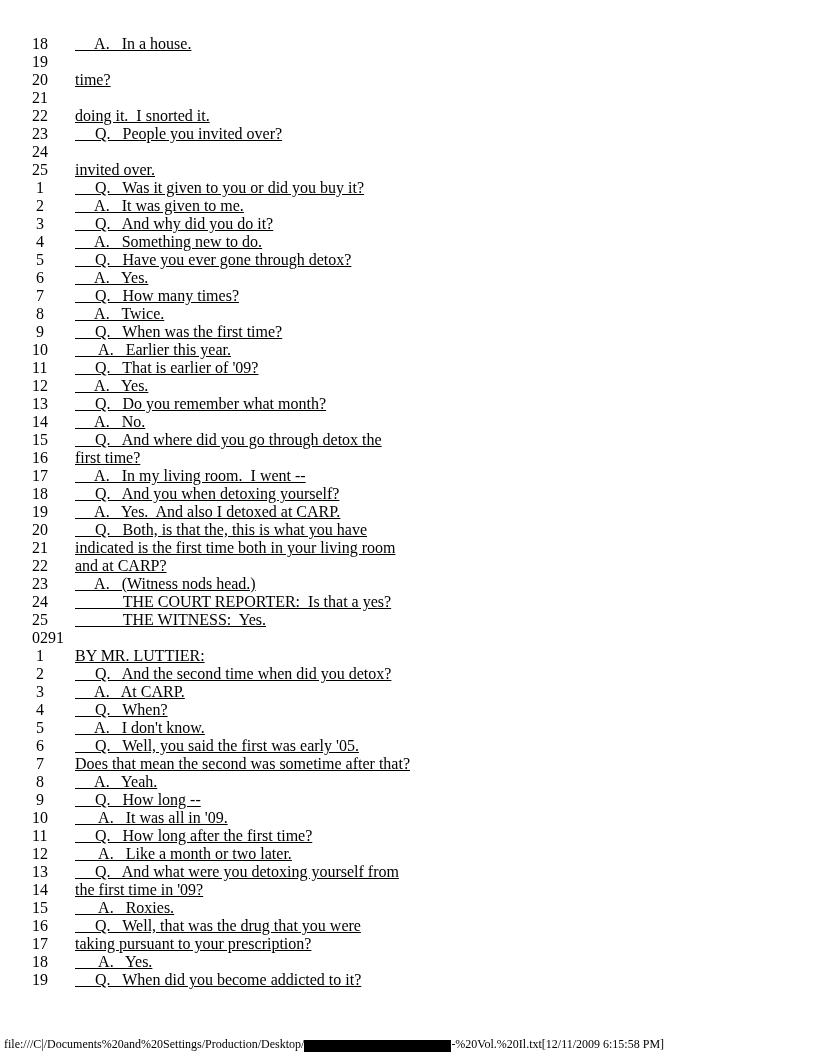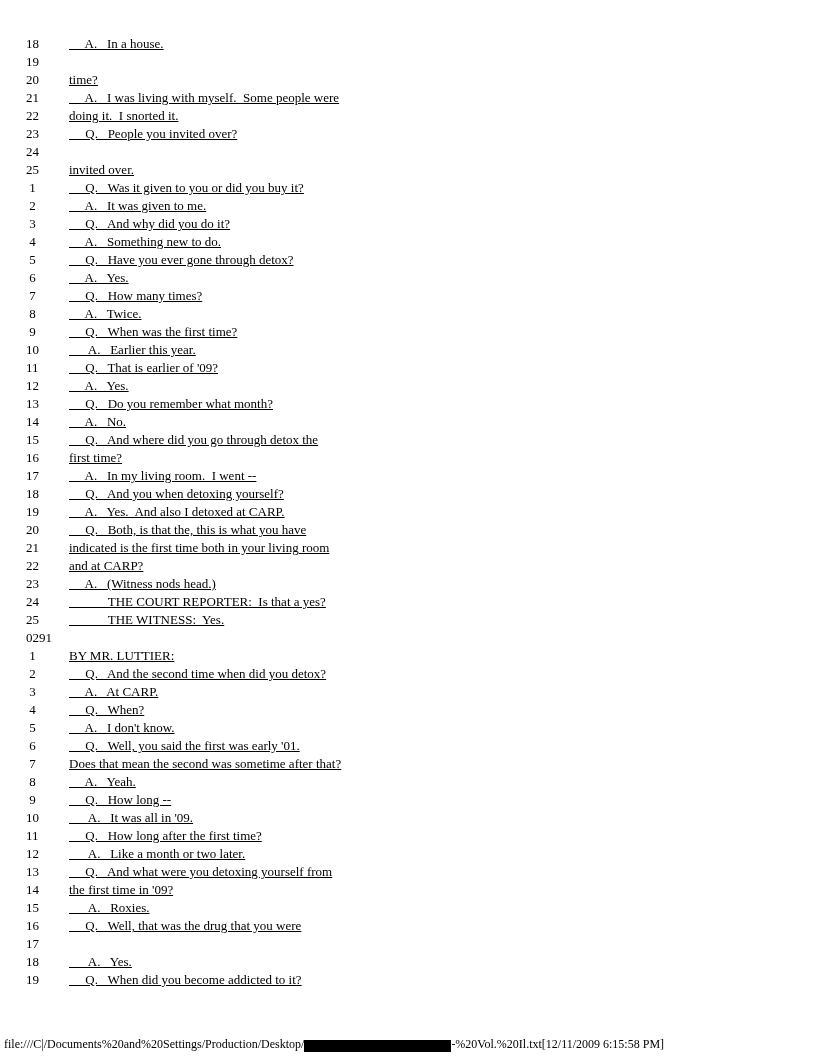"18" .content { font-size: 13px -> 16px; left: 4px -> 10px }
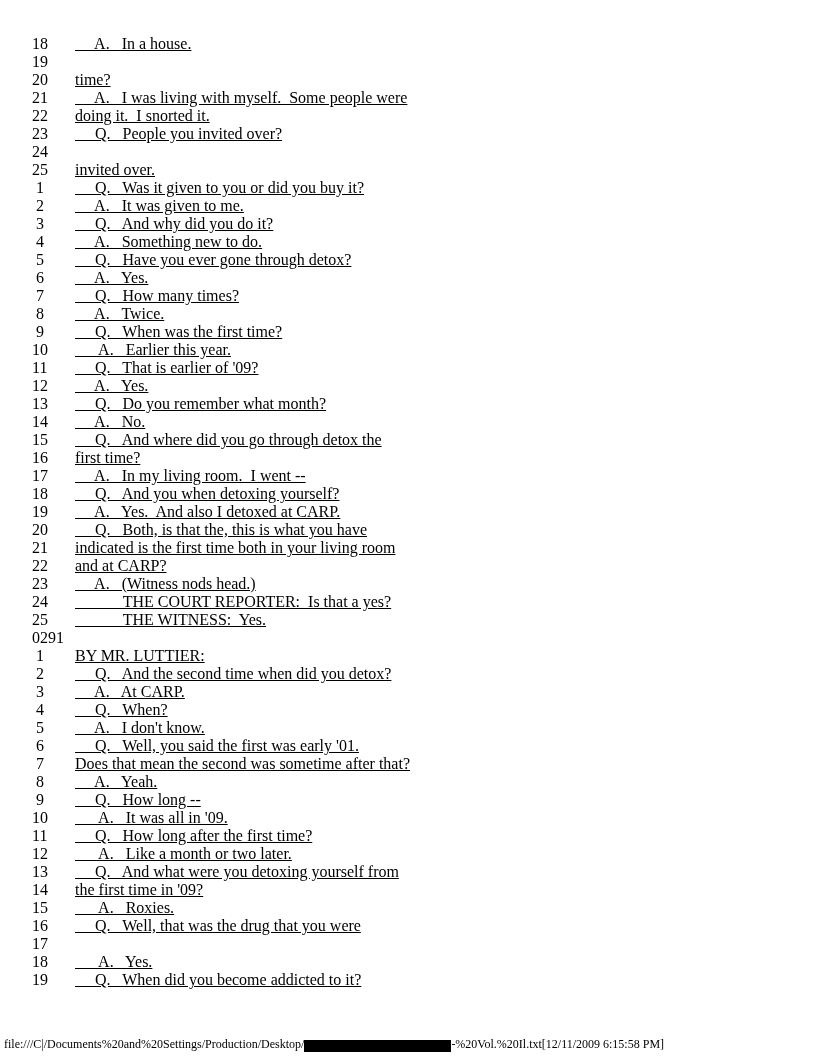"A. I was living with" span.text { html: <span> A. I was living with myself. Some people were</span> -> none }
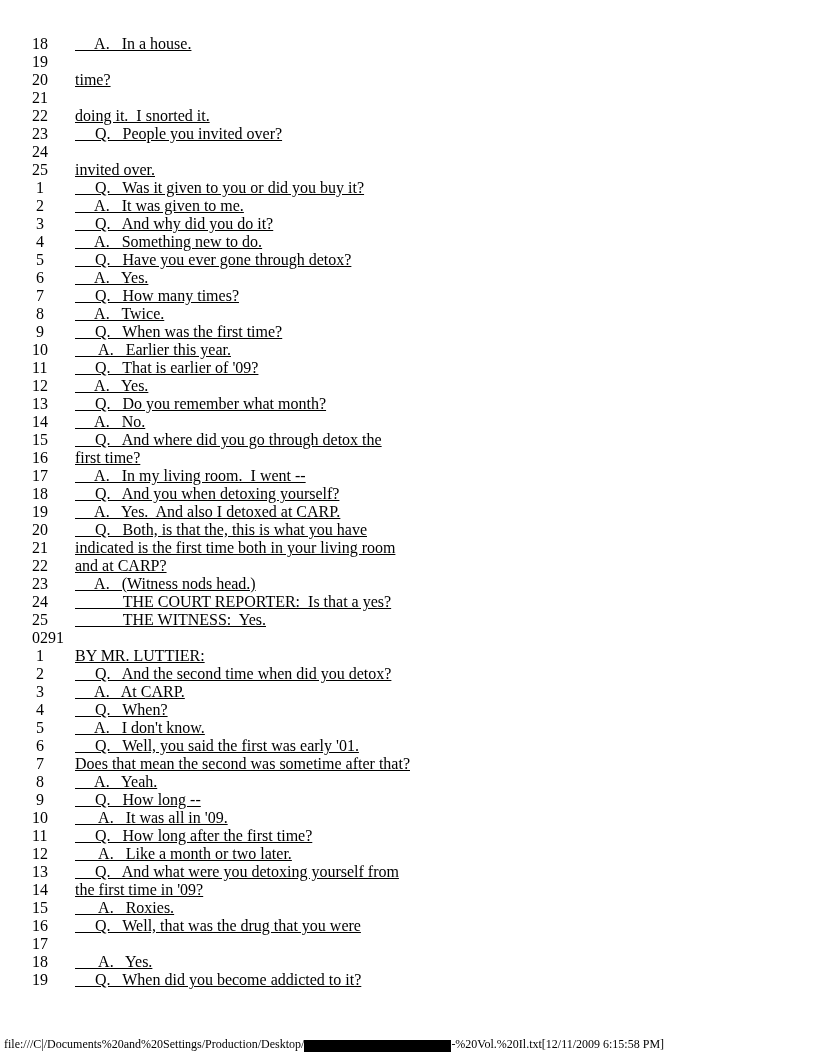"Q. Well, you said the" span.text { text: '01 -> '05 }
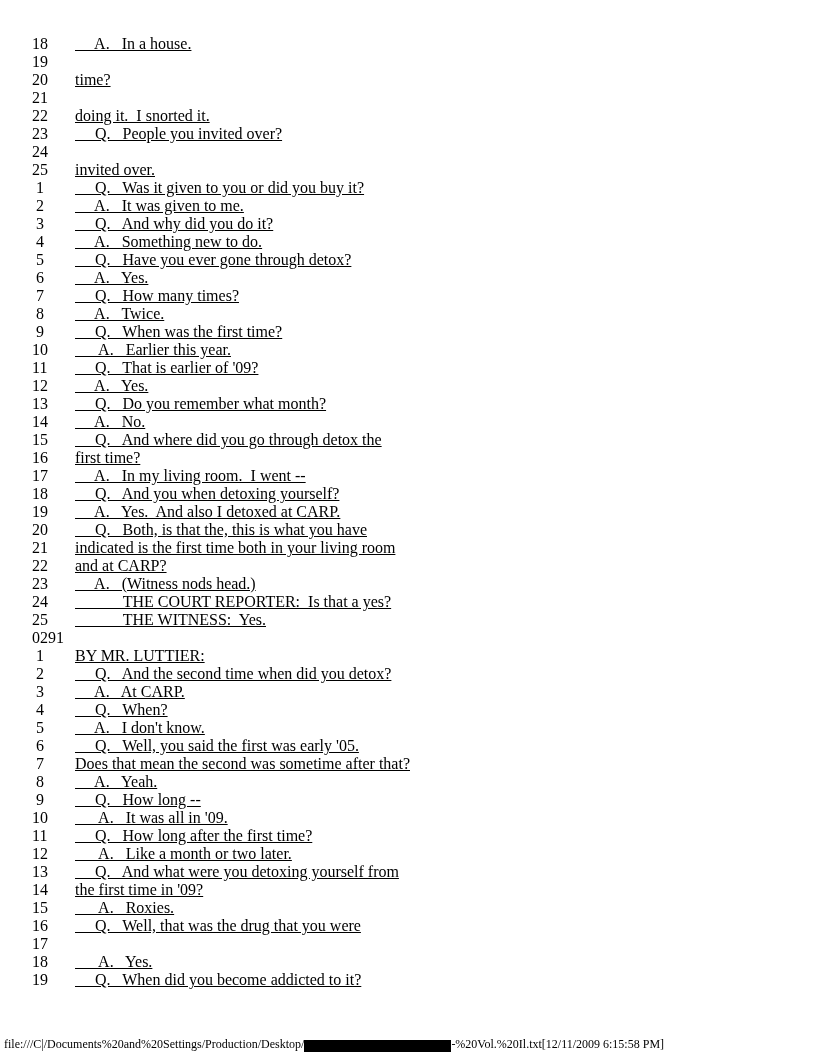"taking pursuant to your prescription?" span.text { html: none -> <span>taking pursuant to your prescription?</span> }
